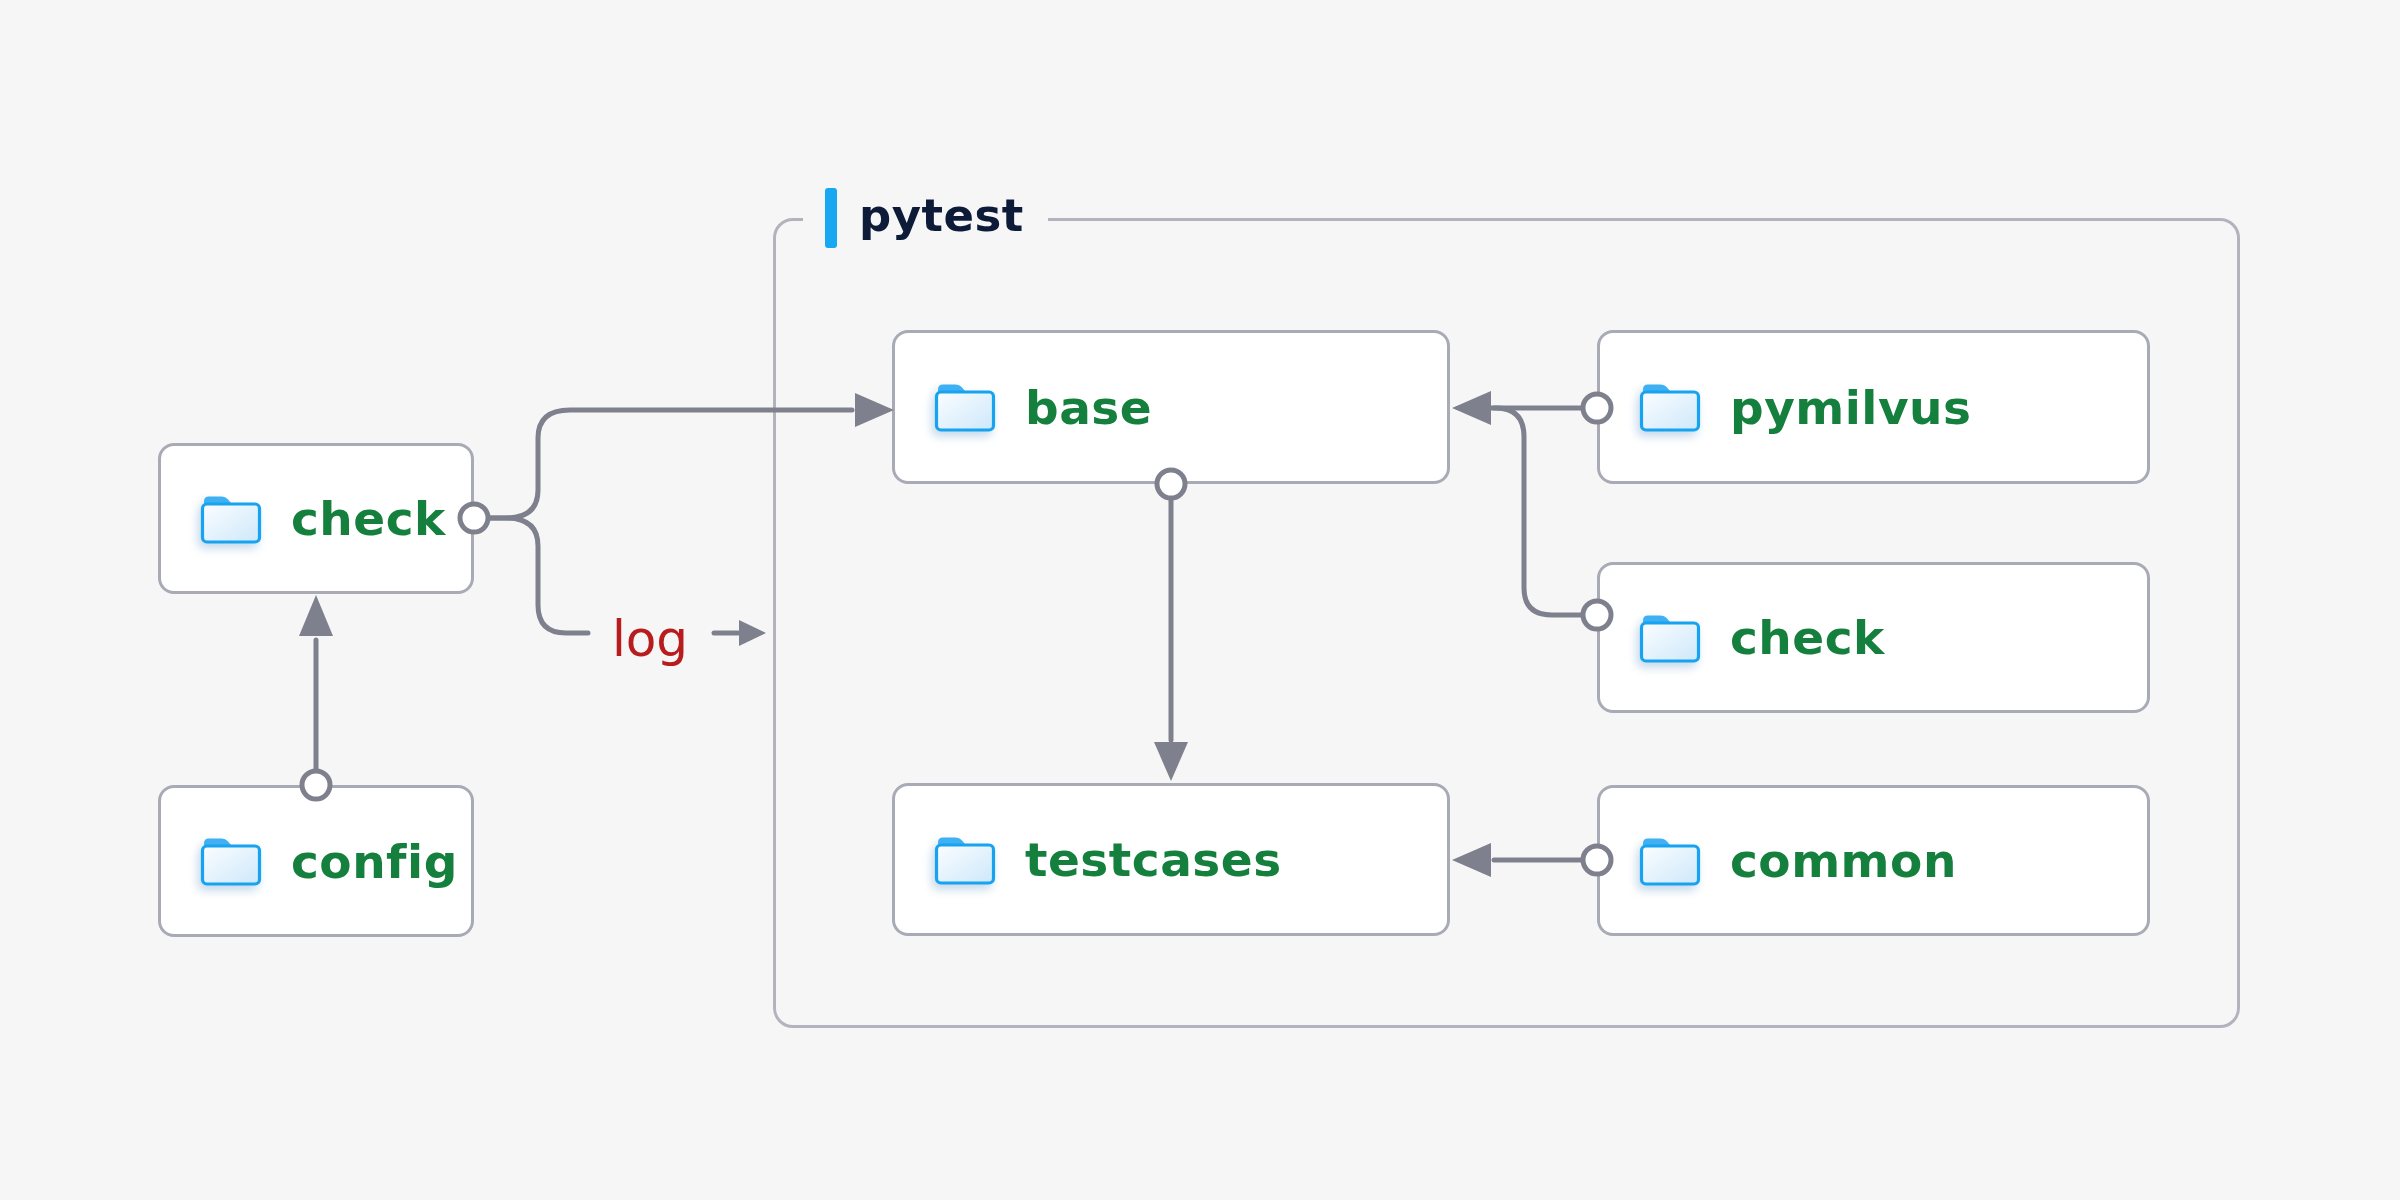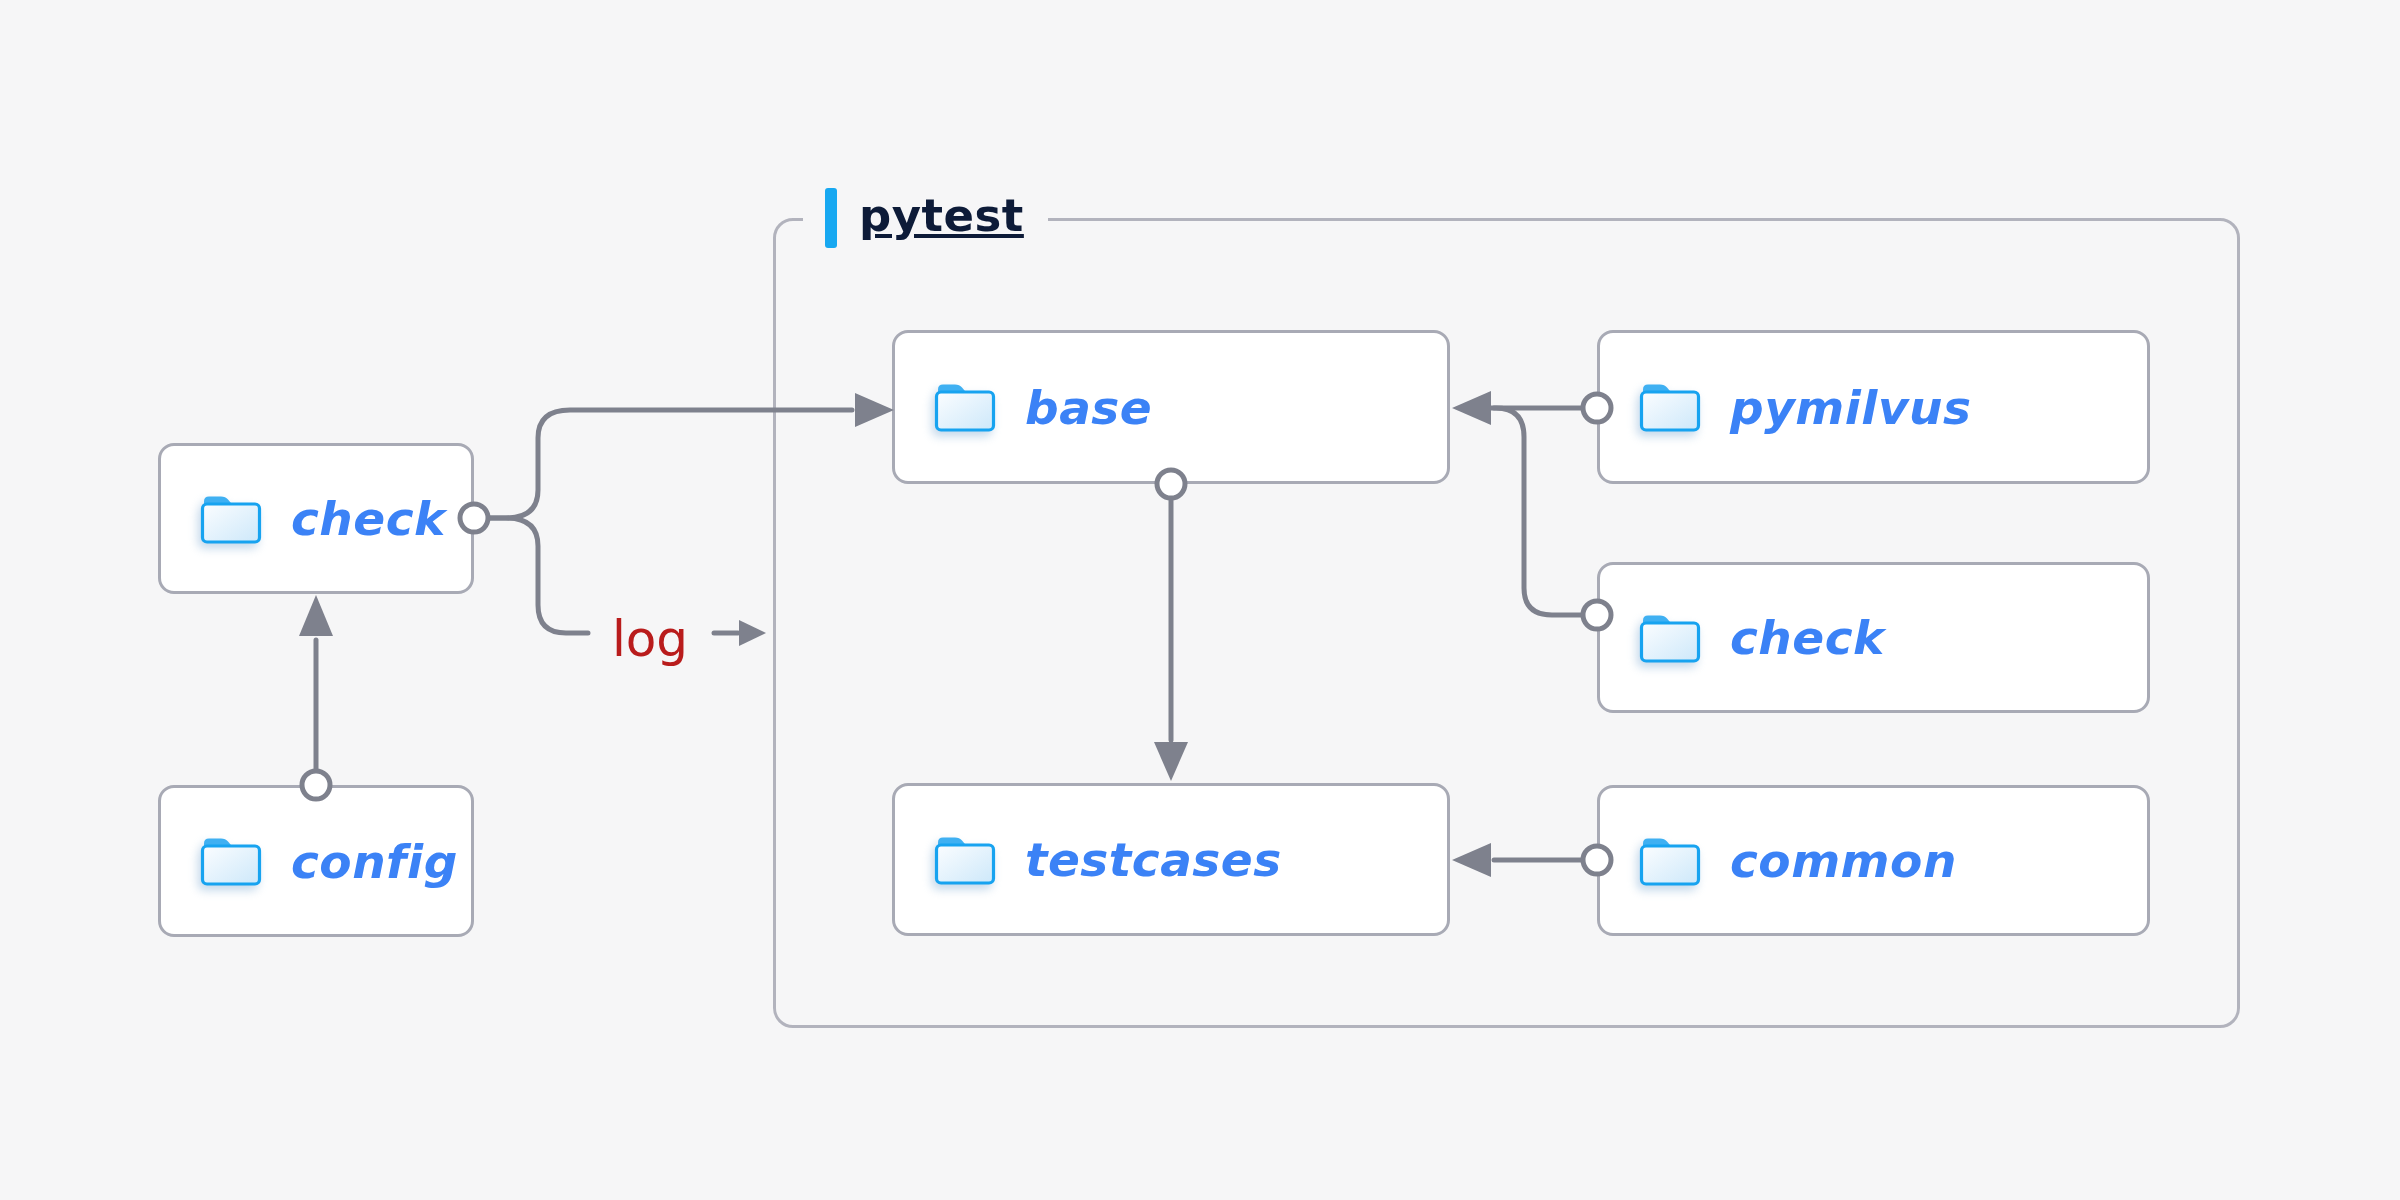"pytest" .group-label span { text-decoration: underline -> none }
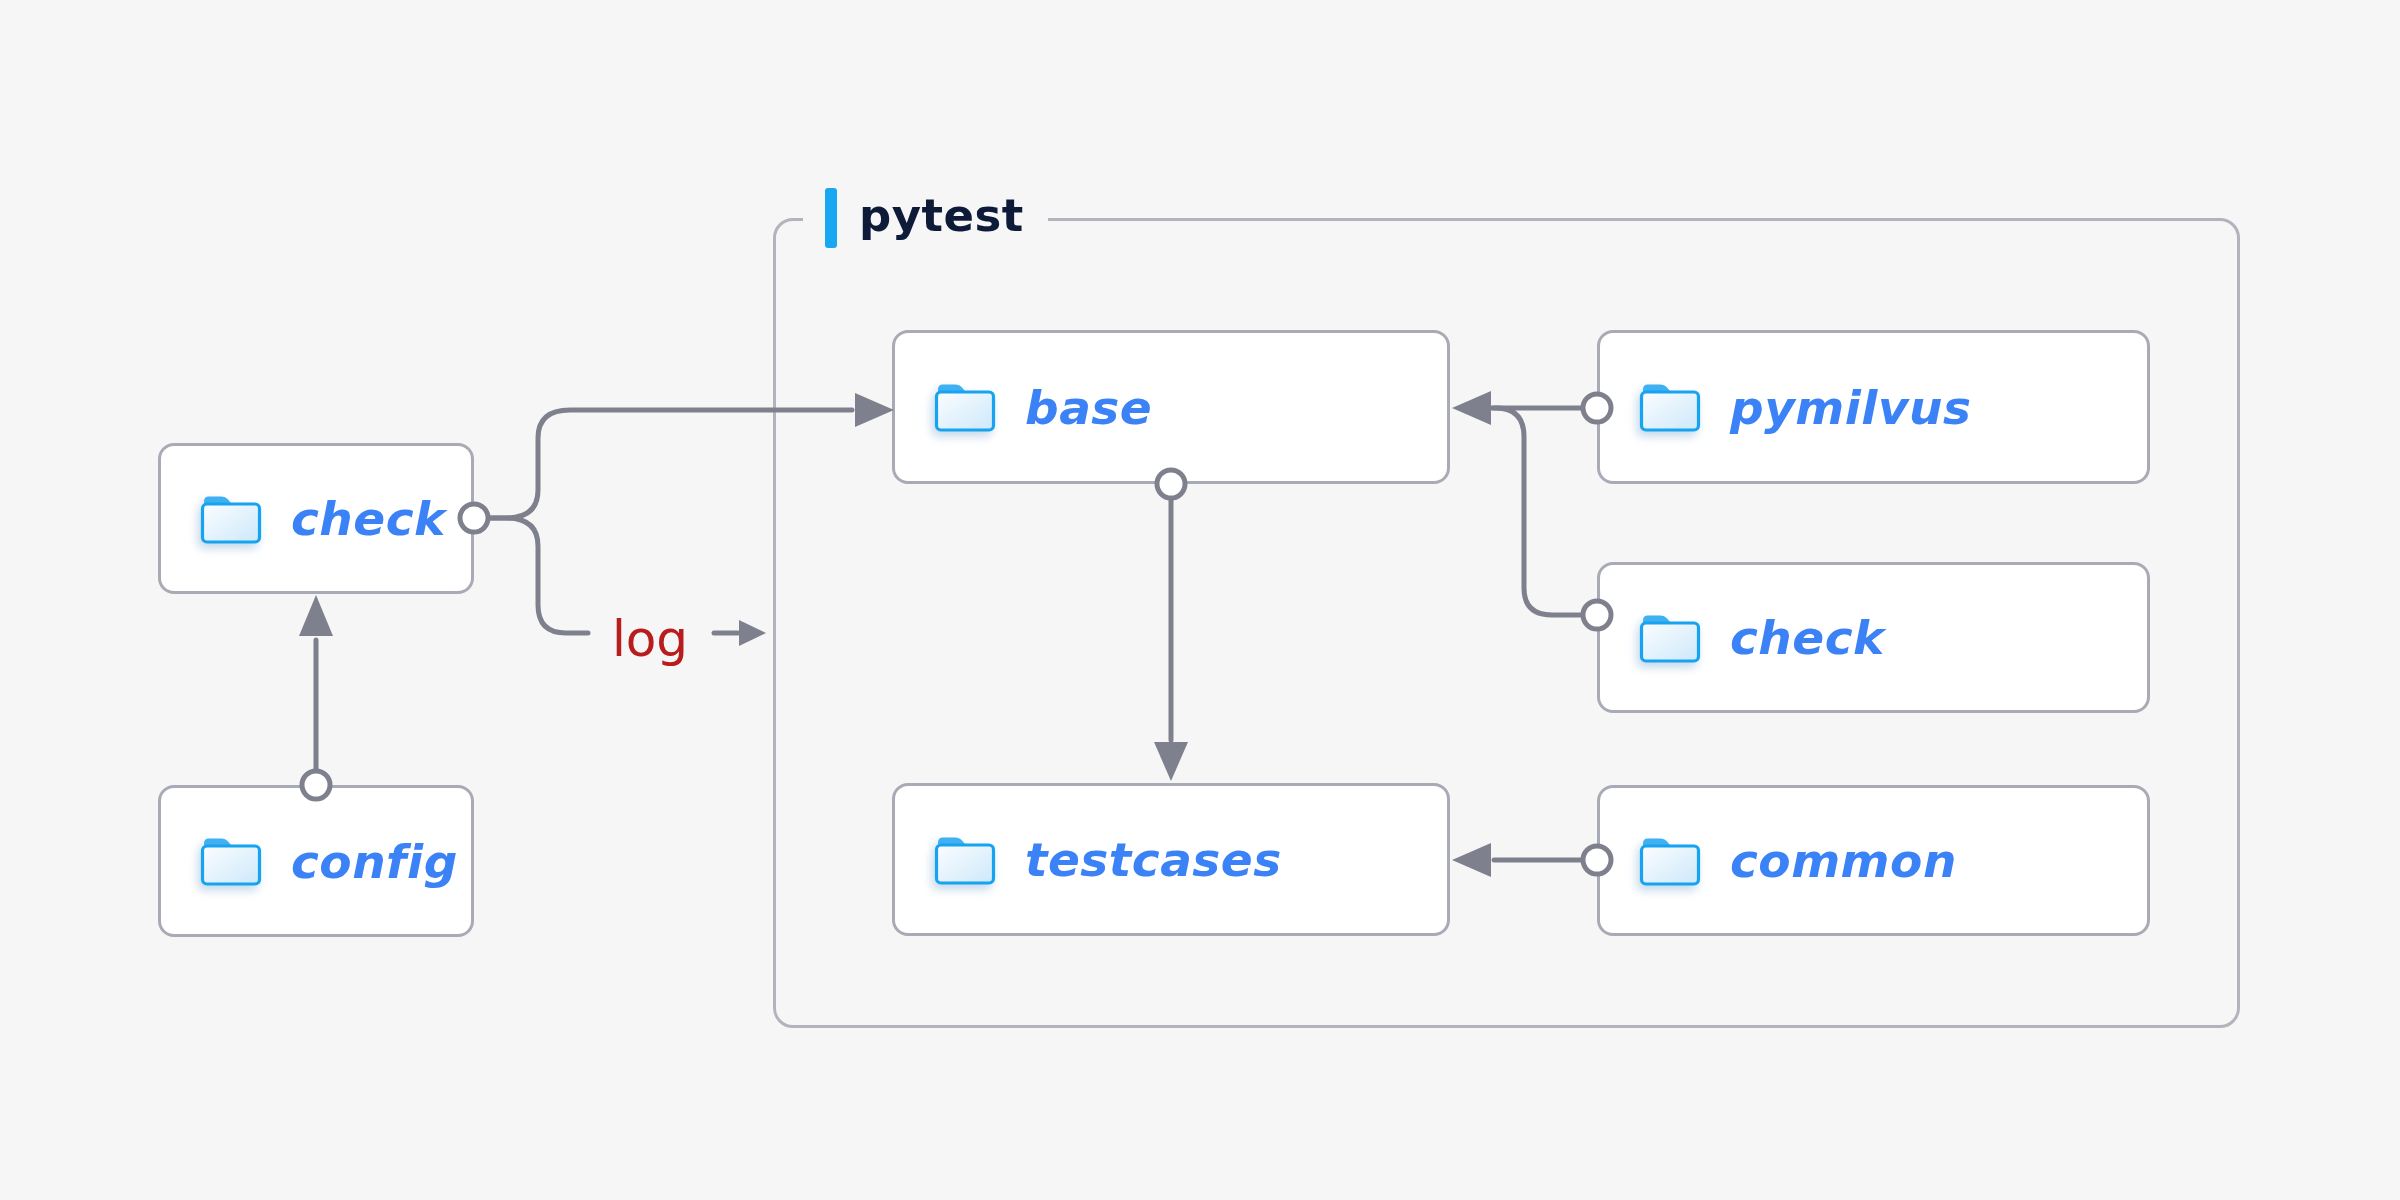"base" .node span { color: #3b82f6 -> #15803d; font-style: italic -> none }
